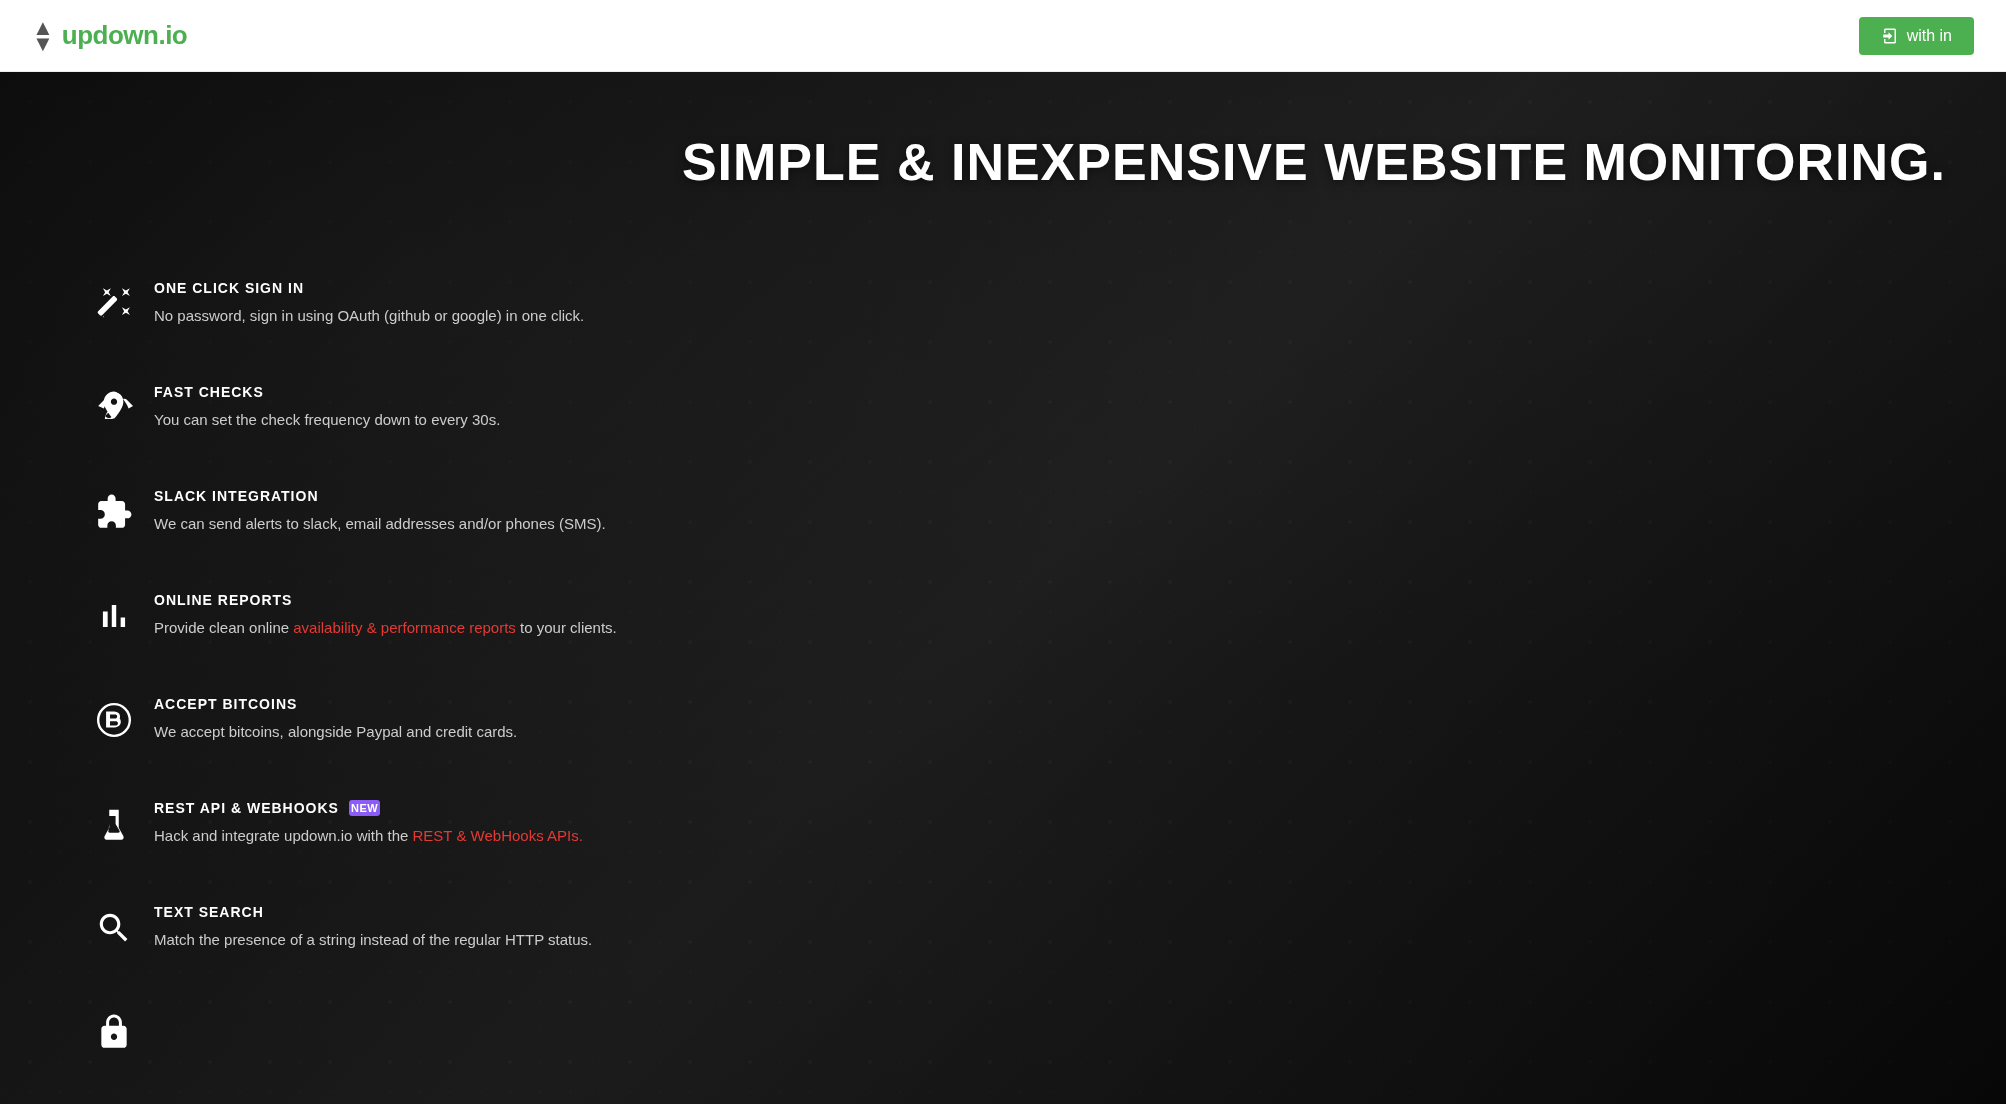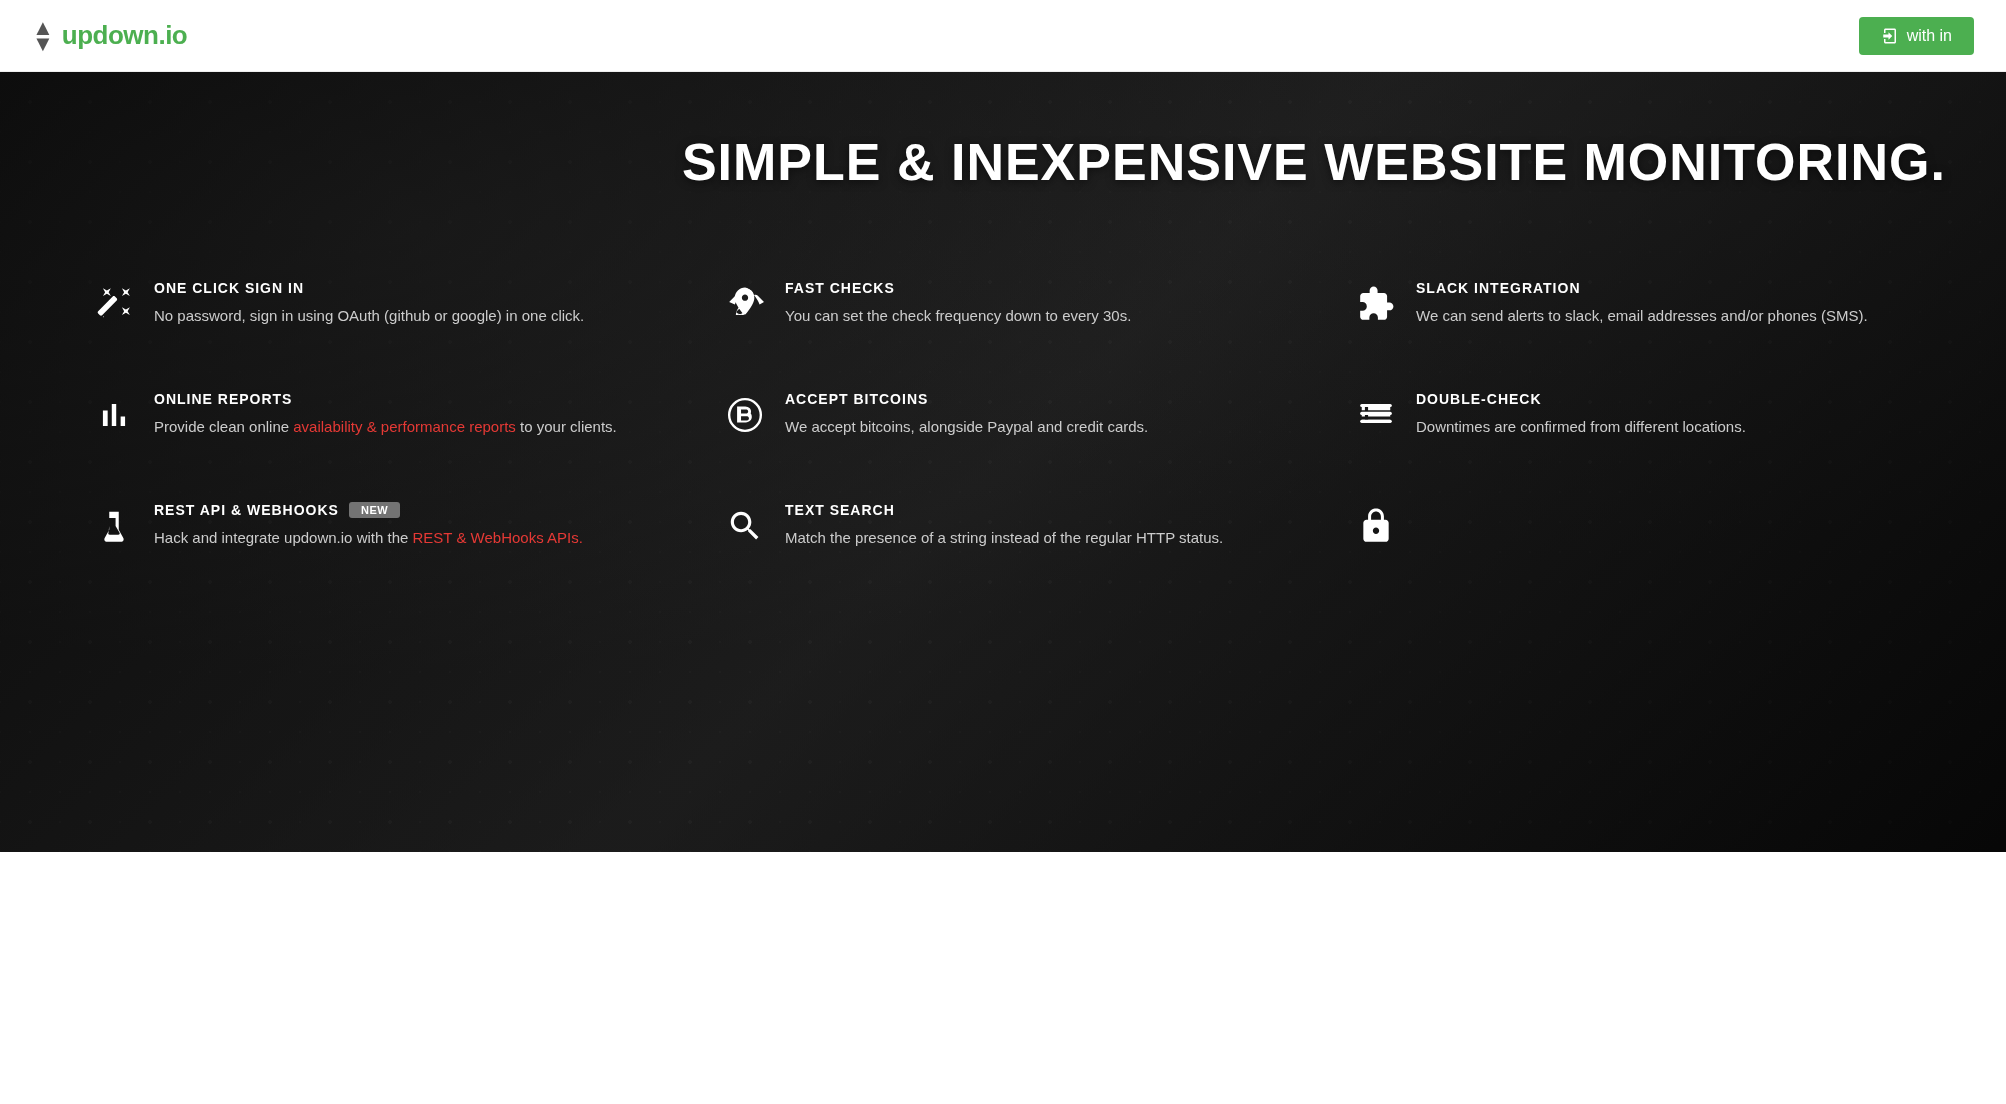"ONE CLICK SIGN IN" .features-grid { gap: 7px -> 0; grid-template-columns: 1fr 1fr 1fr -> 1fr }
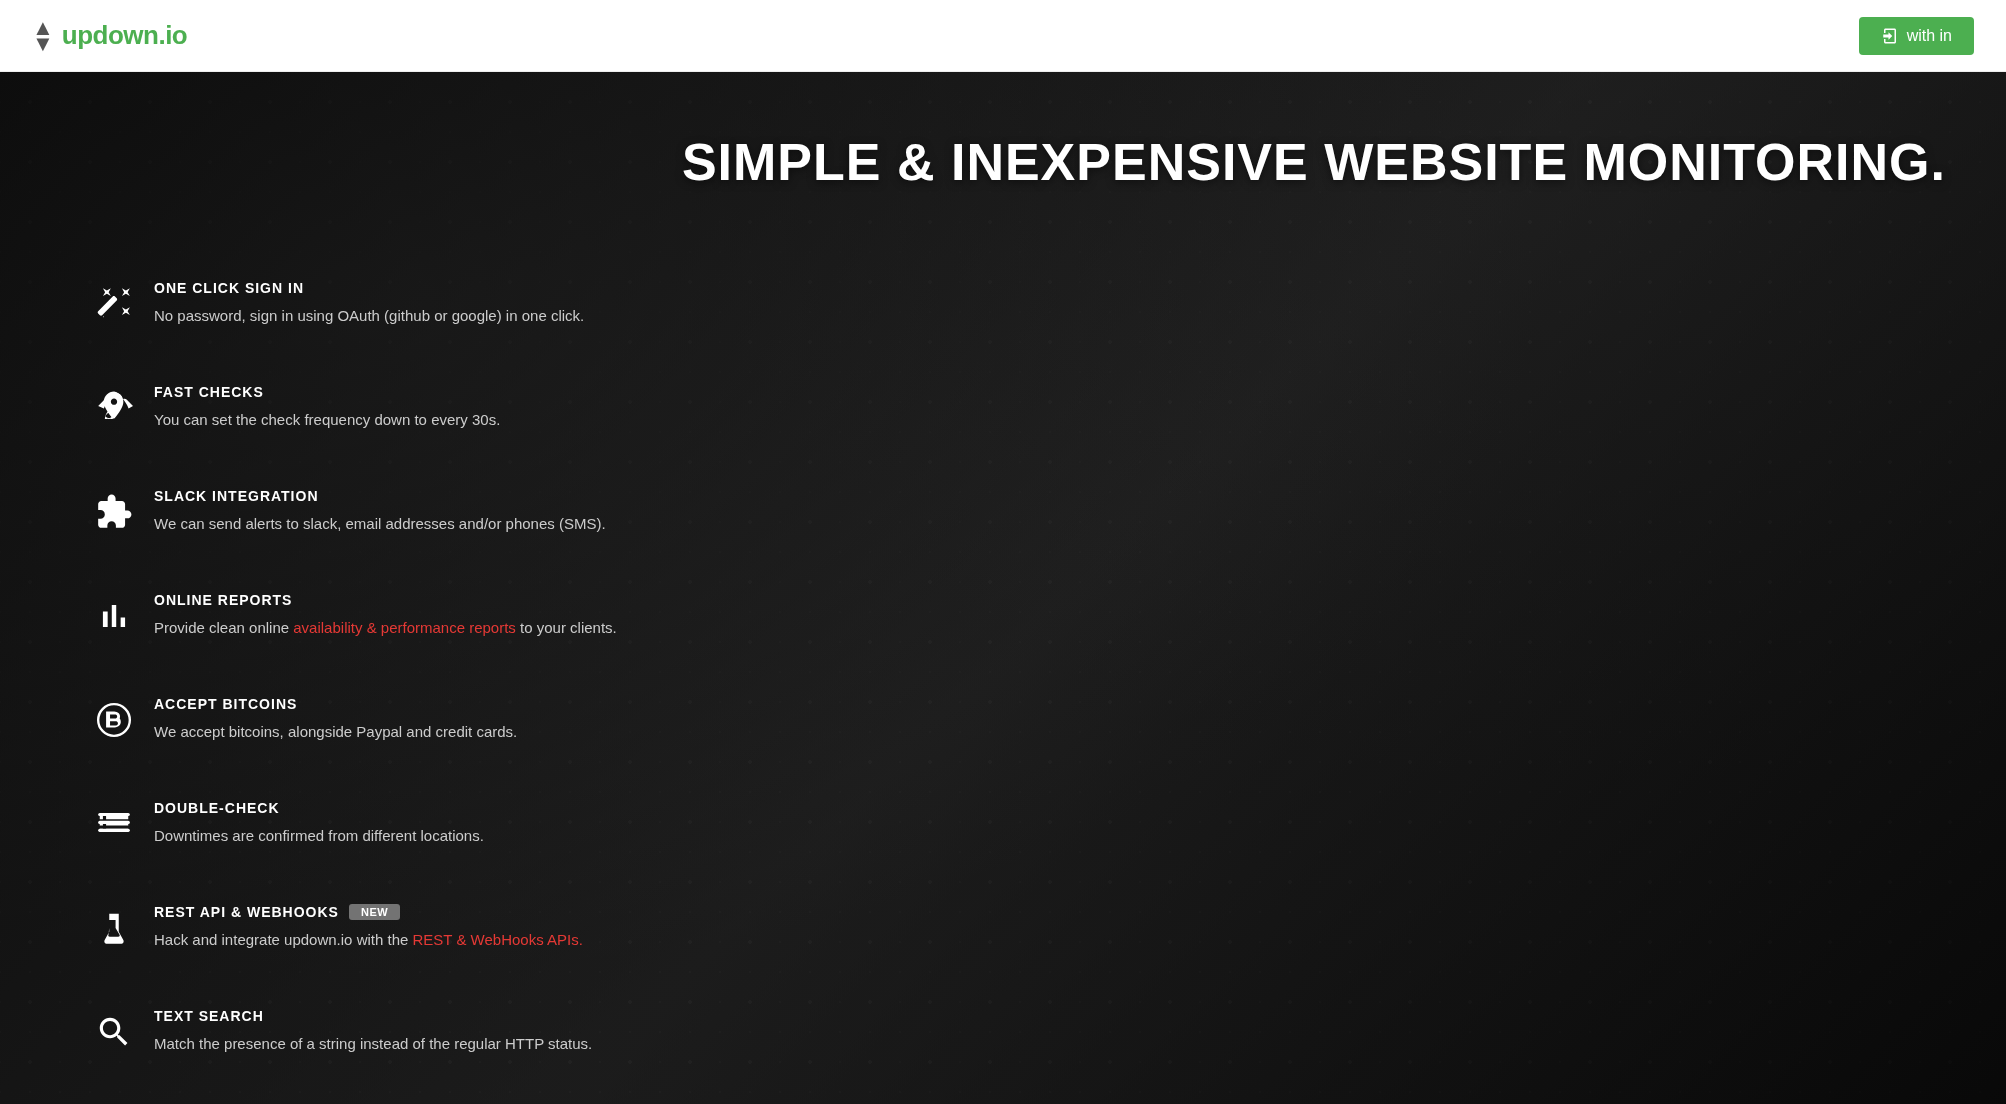"DOUBLE-CHECK" div.feature-item { html: <div> <div> <svg> <path></path> <rect></rect> <rect></rect> <rect></rect> </svg> </div> <div> <div> <span>DOUBLE-CHECK</span> </div> <div>Downtimes are confirmed from different locations.</div> </div> </div> -> none }
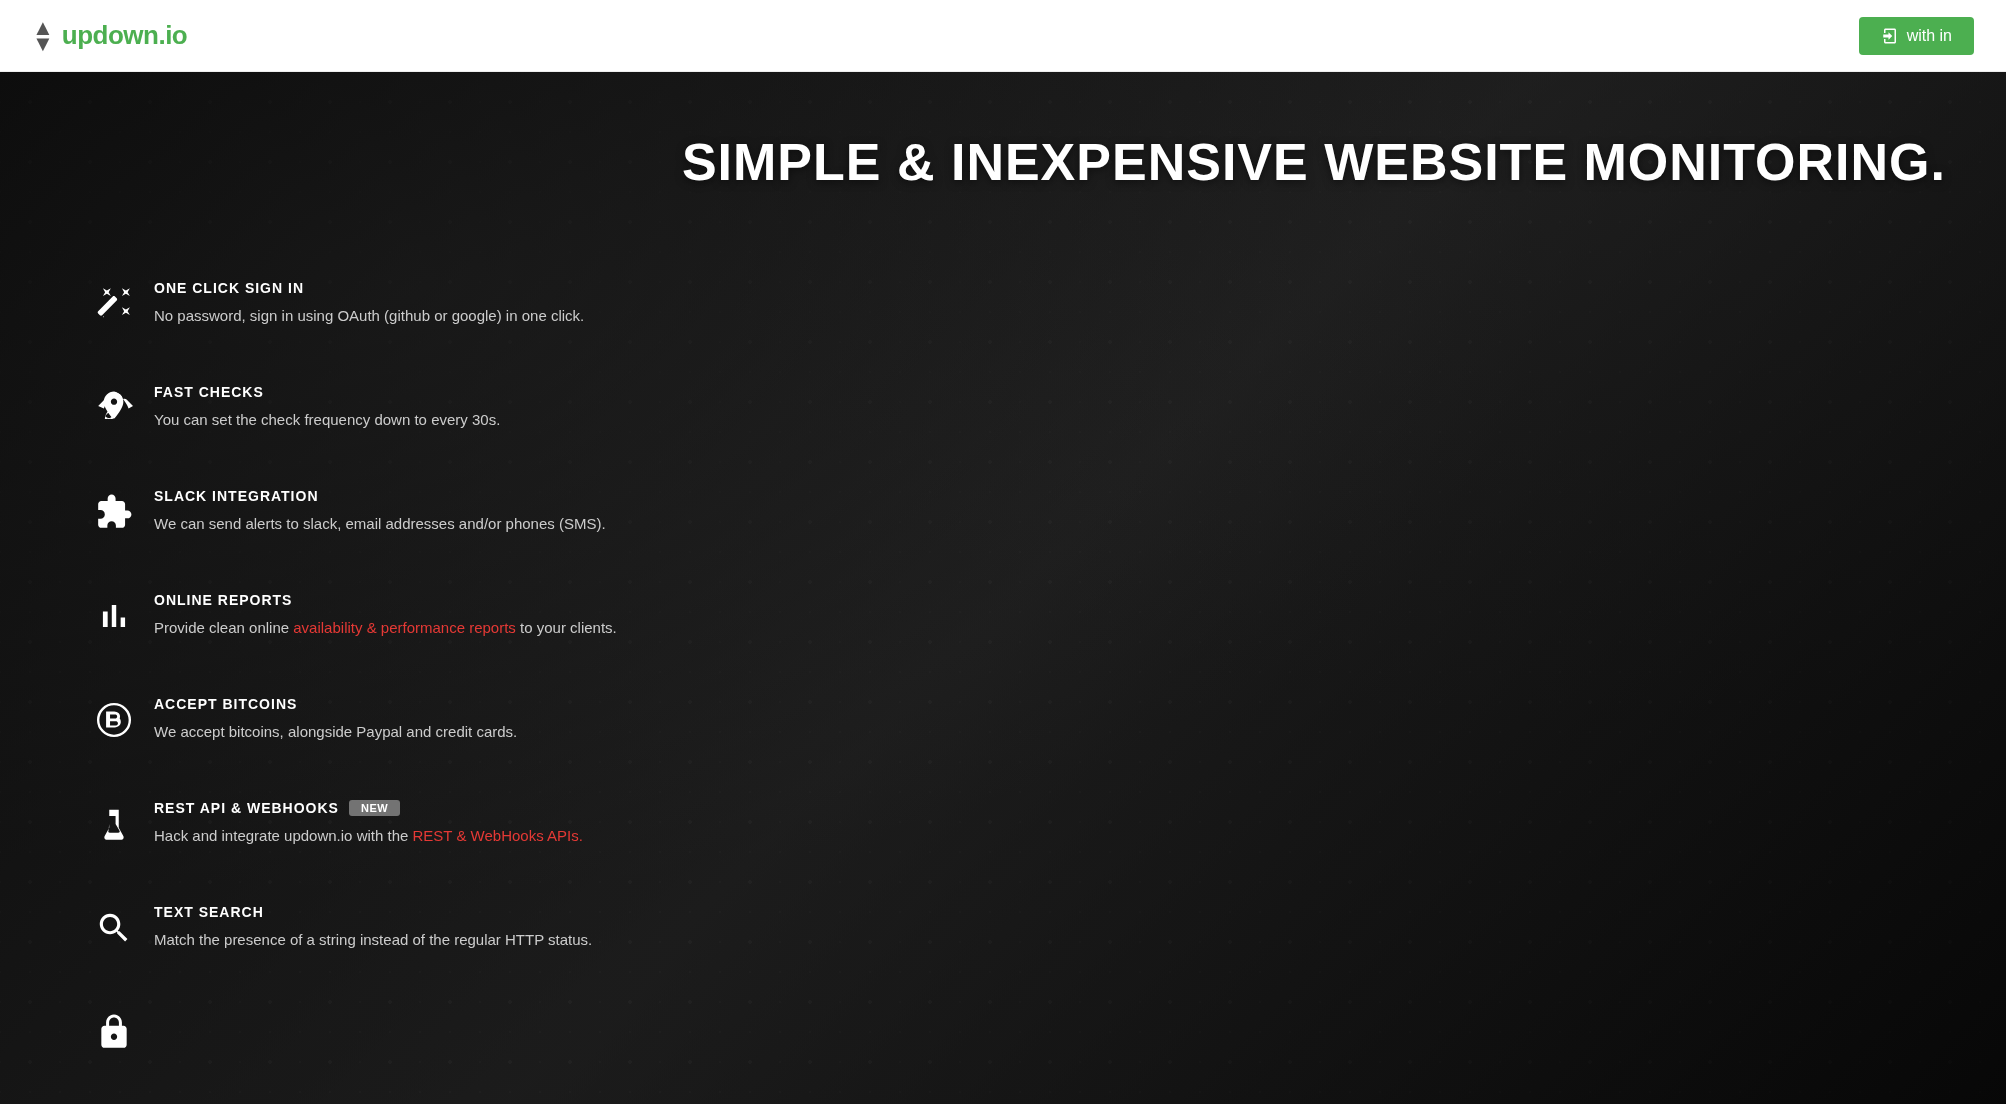"NEW" .badge-new { background: #737373 -> #8b5cf6; padding: 2px 12px -> 2px 2px }
